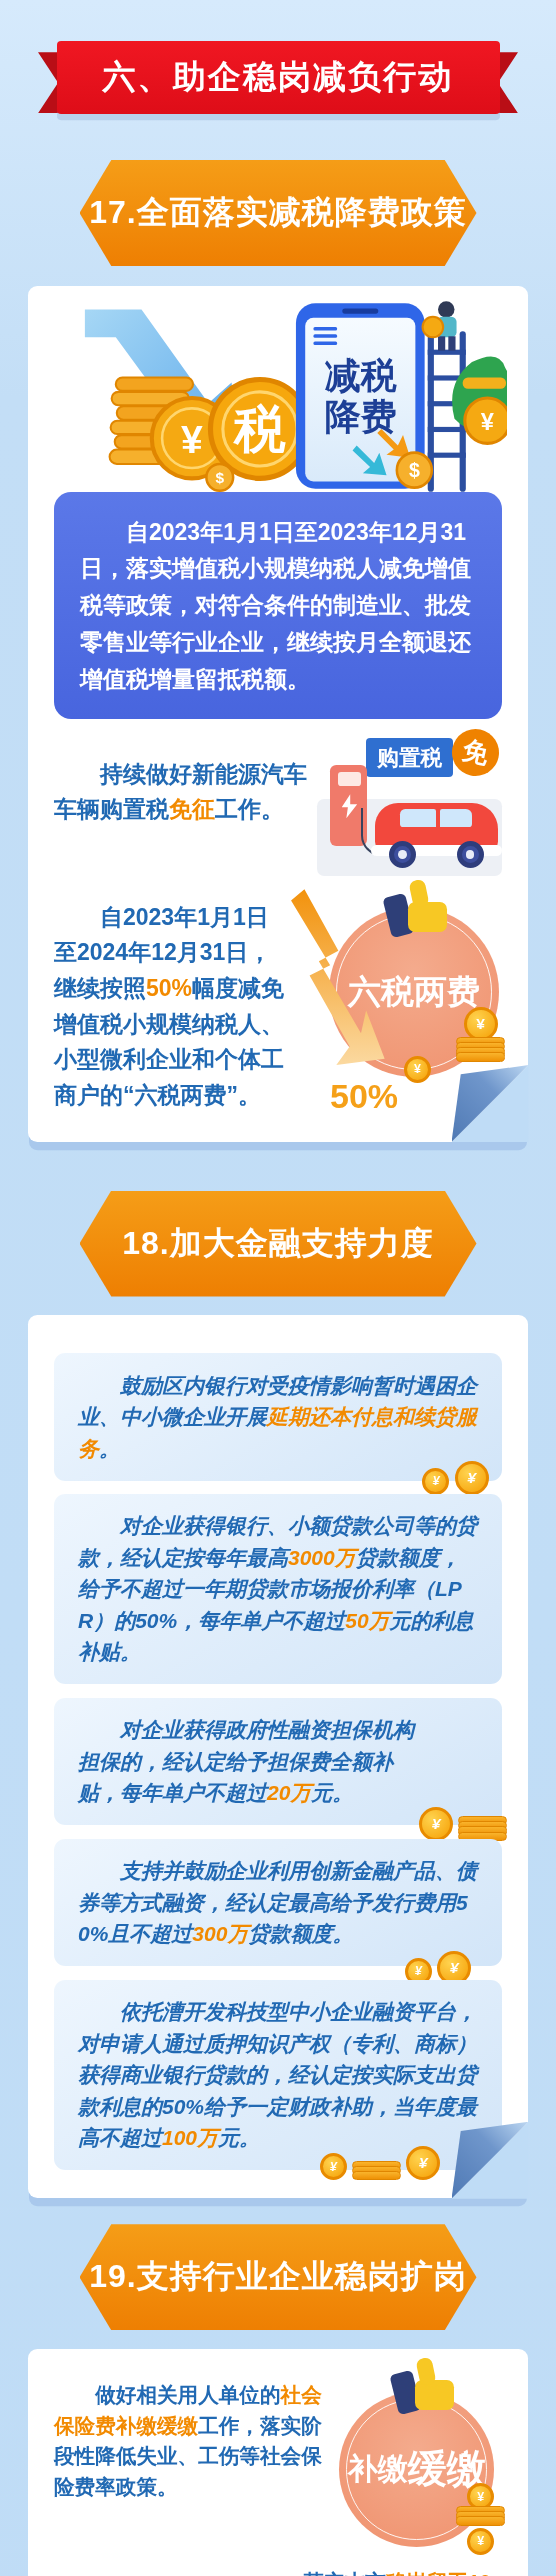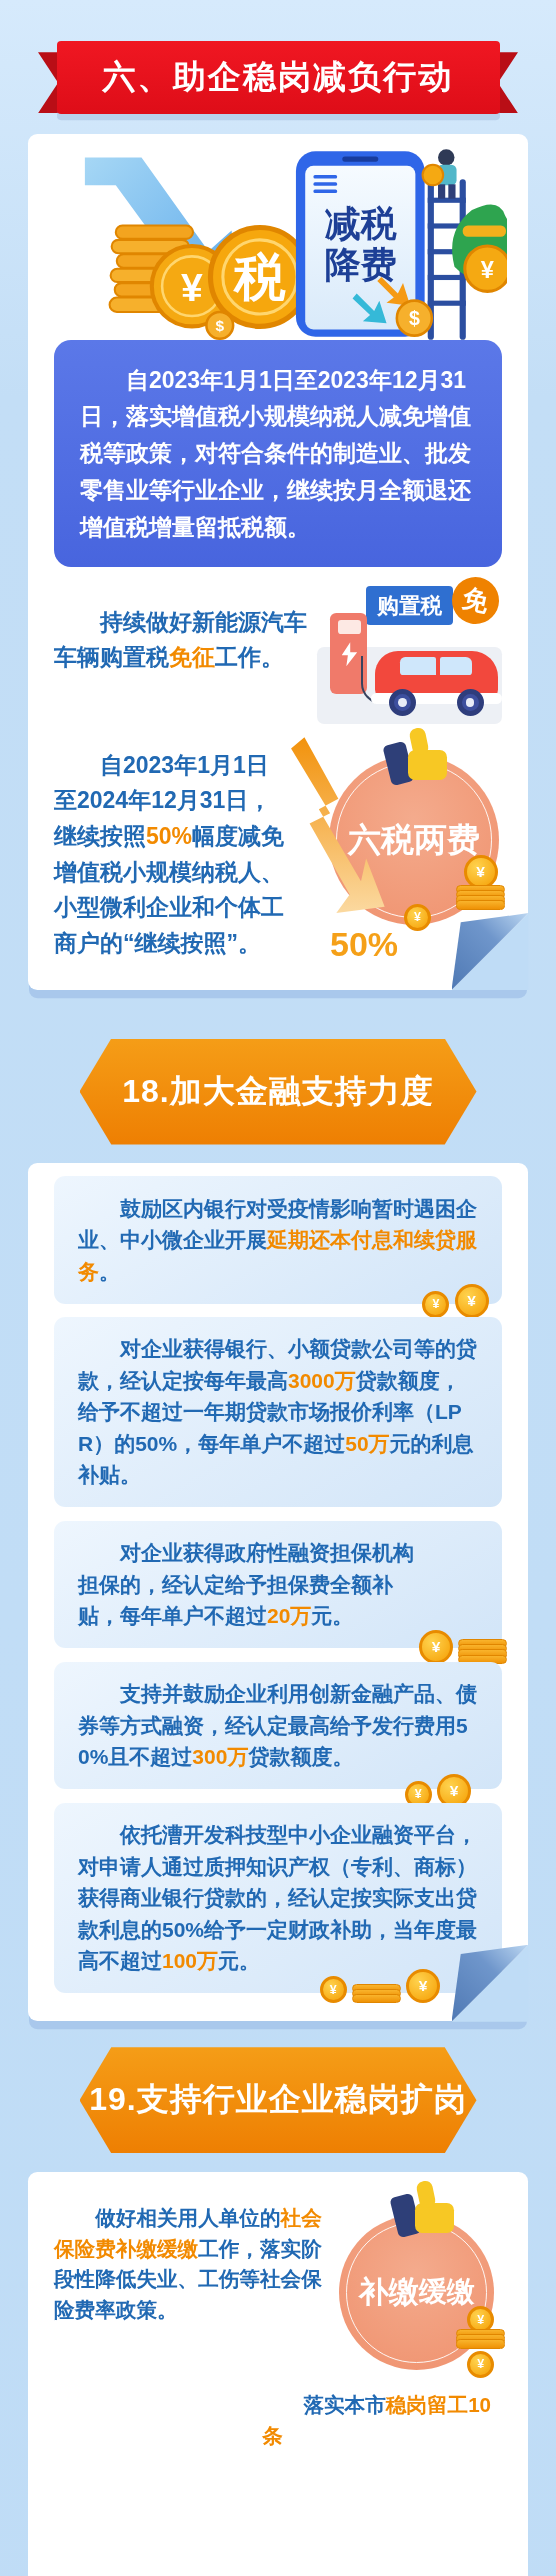"17.全面落实减税降费政策" div.hexhead { html: none -> <div> <span>17.全面落实减税降费政策</span> </div> }
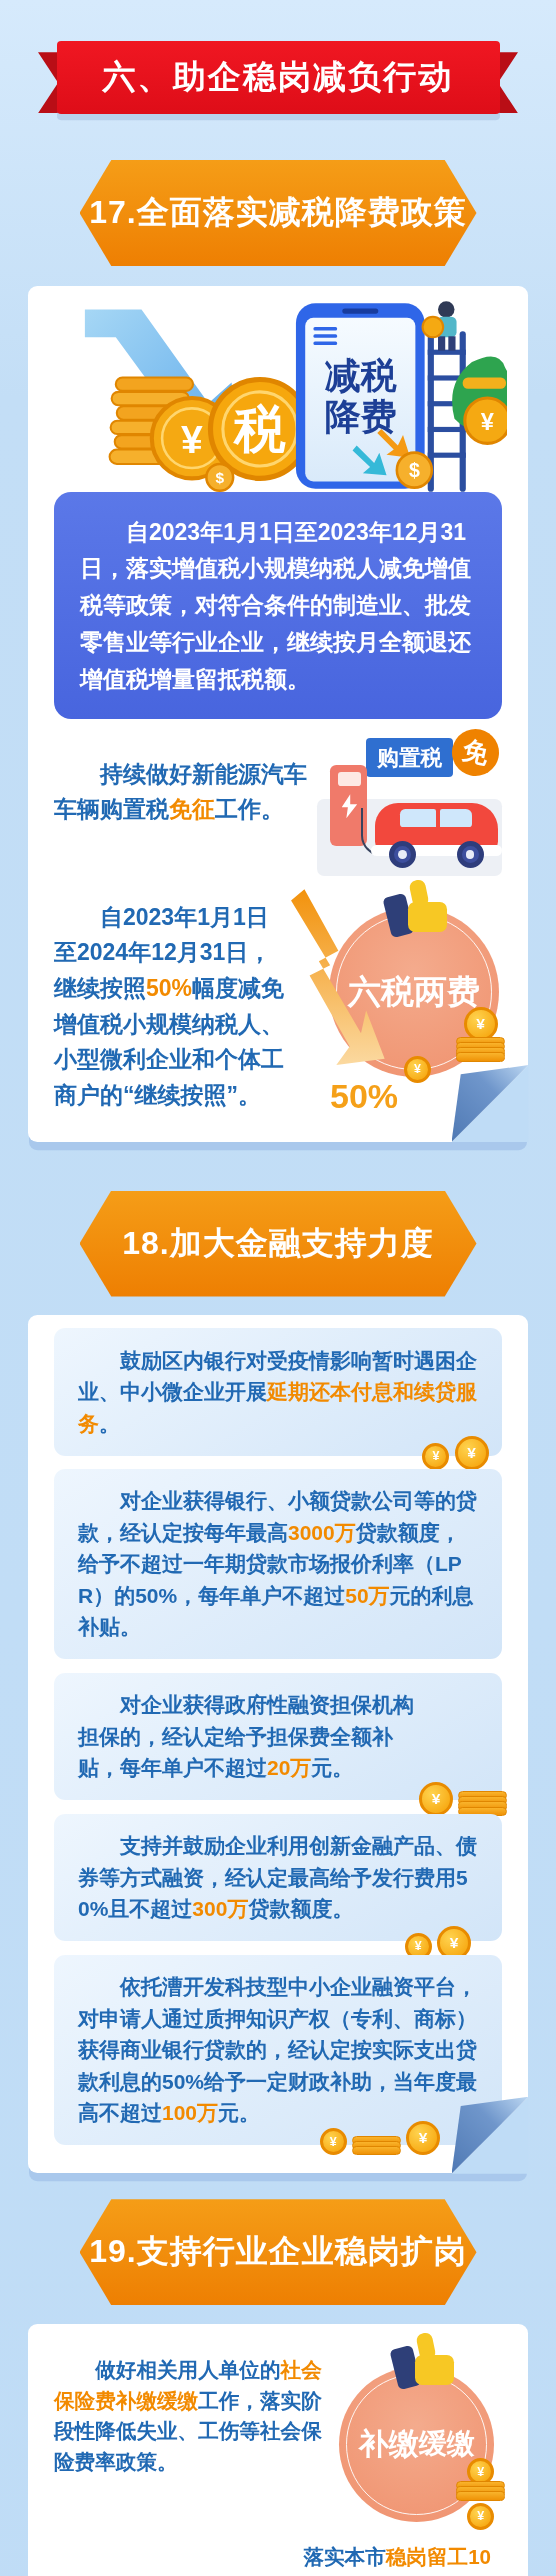"幅度减免增值税小规模纳税人、小型微利企业和个体工商户的“继续按照”。" span { text: 继续按照 -> 六税两费 }
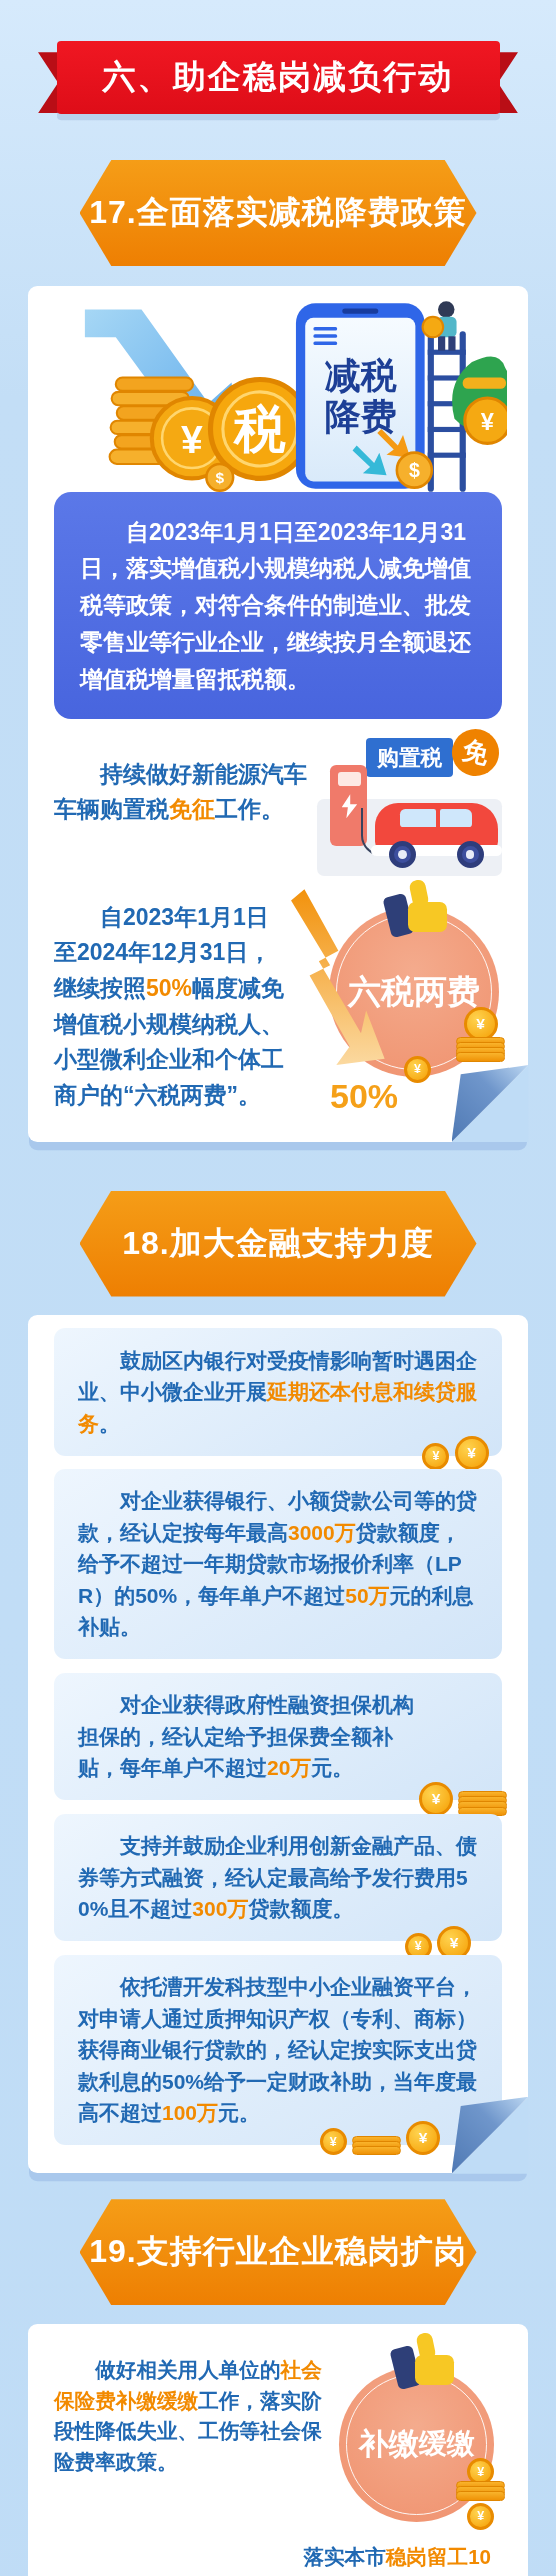"鼓励区内银行对受疫情影响暂时遇困企业、中小微企业开展延期还本付息和续贷服务。" div.card-inner { font-style: none -> italic; padding-top: 13px -> 38px }
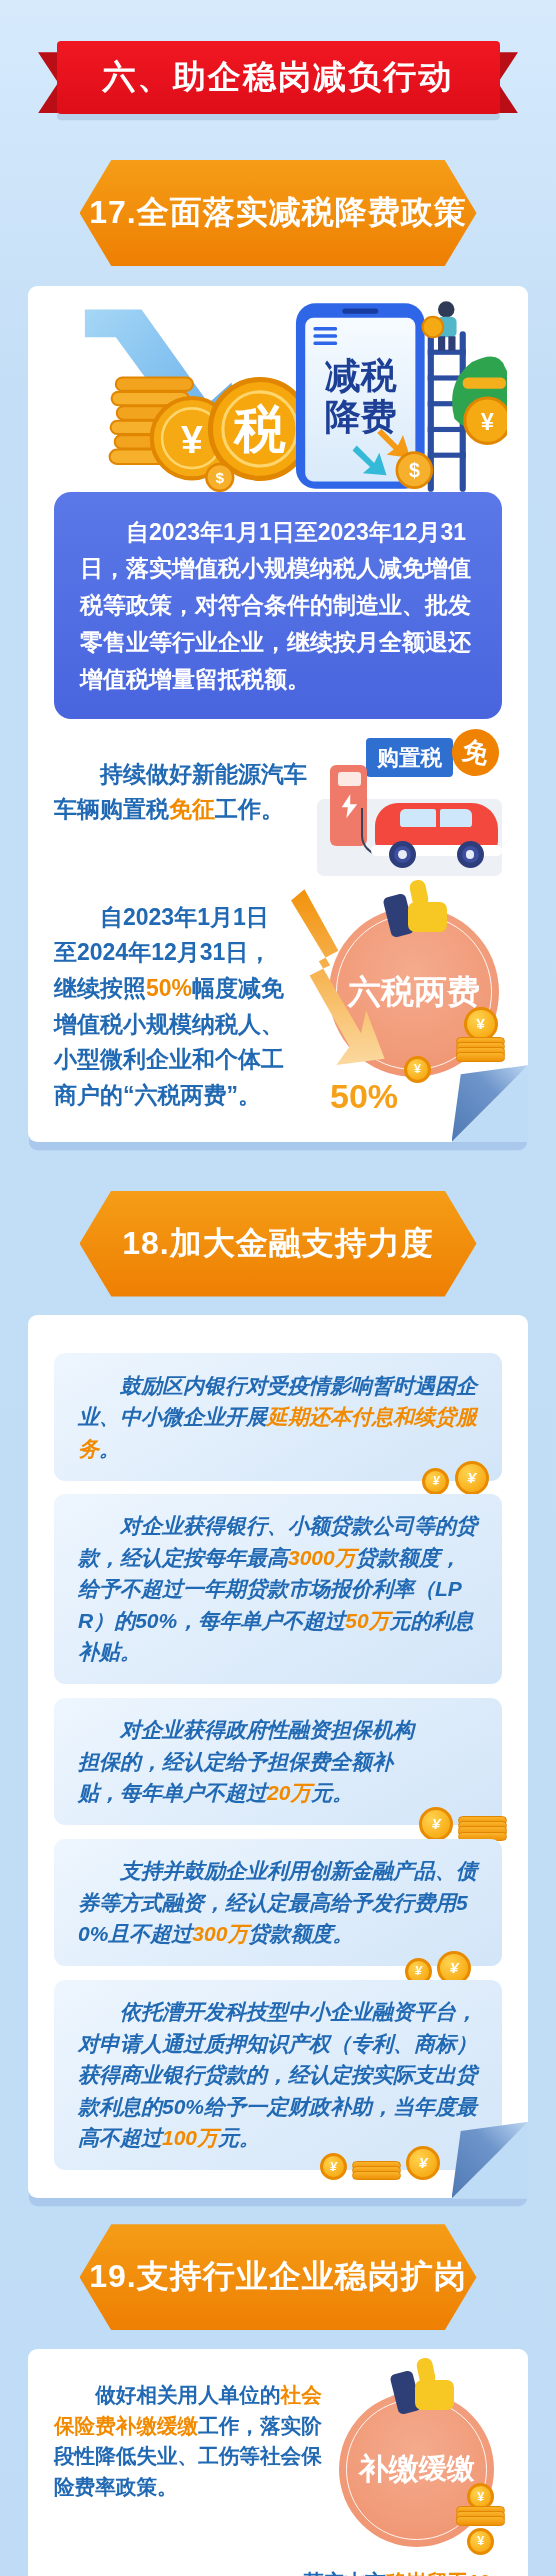"缓缴" span { font-size: 28px -> 39px }
